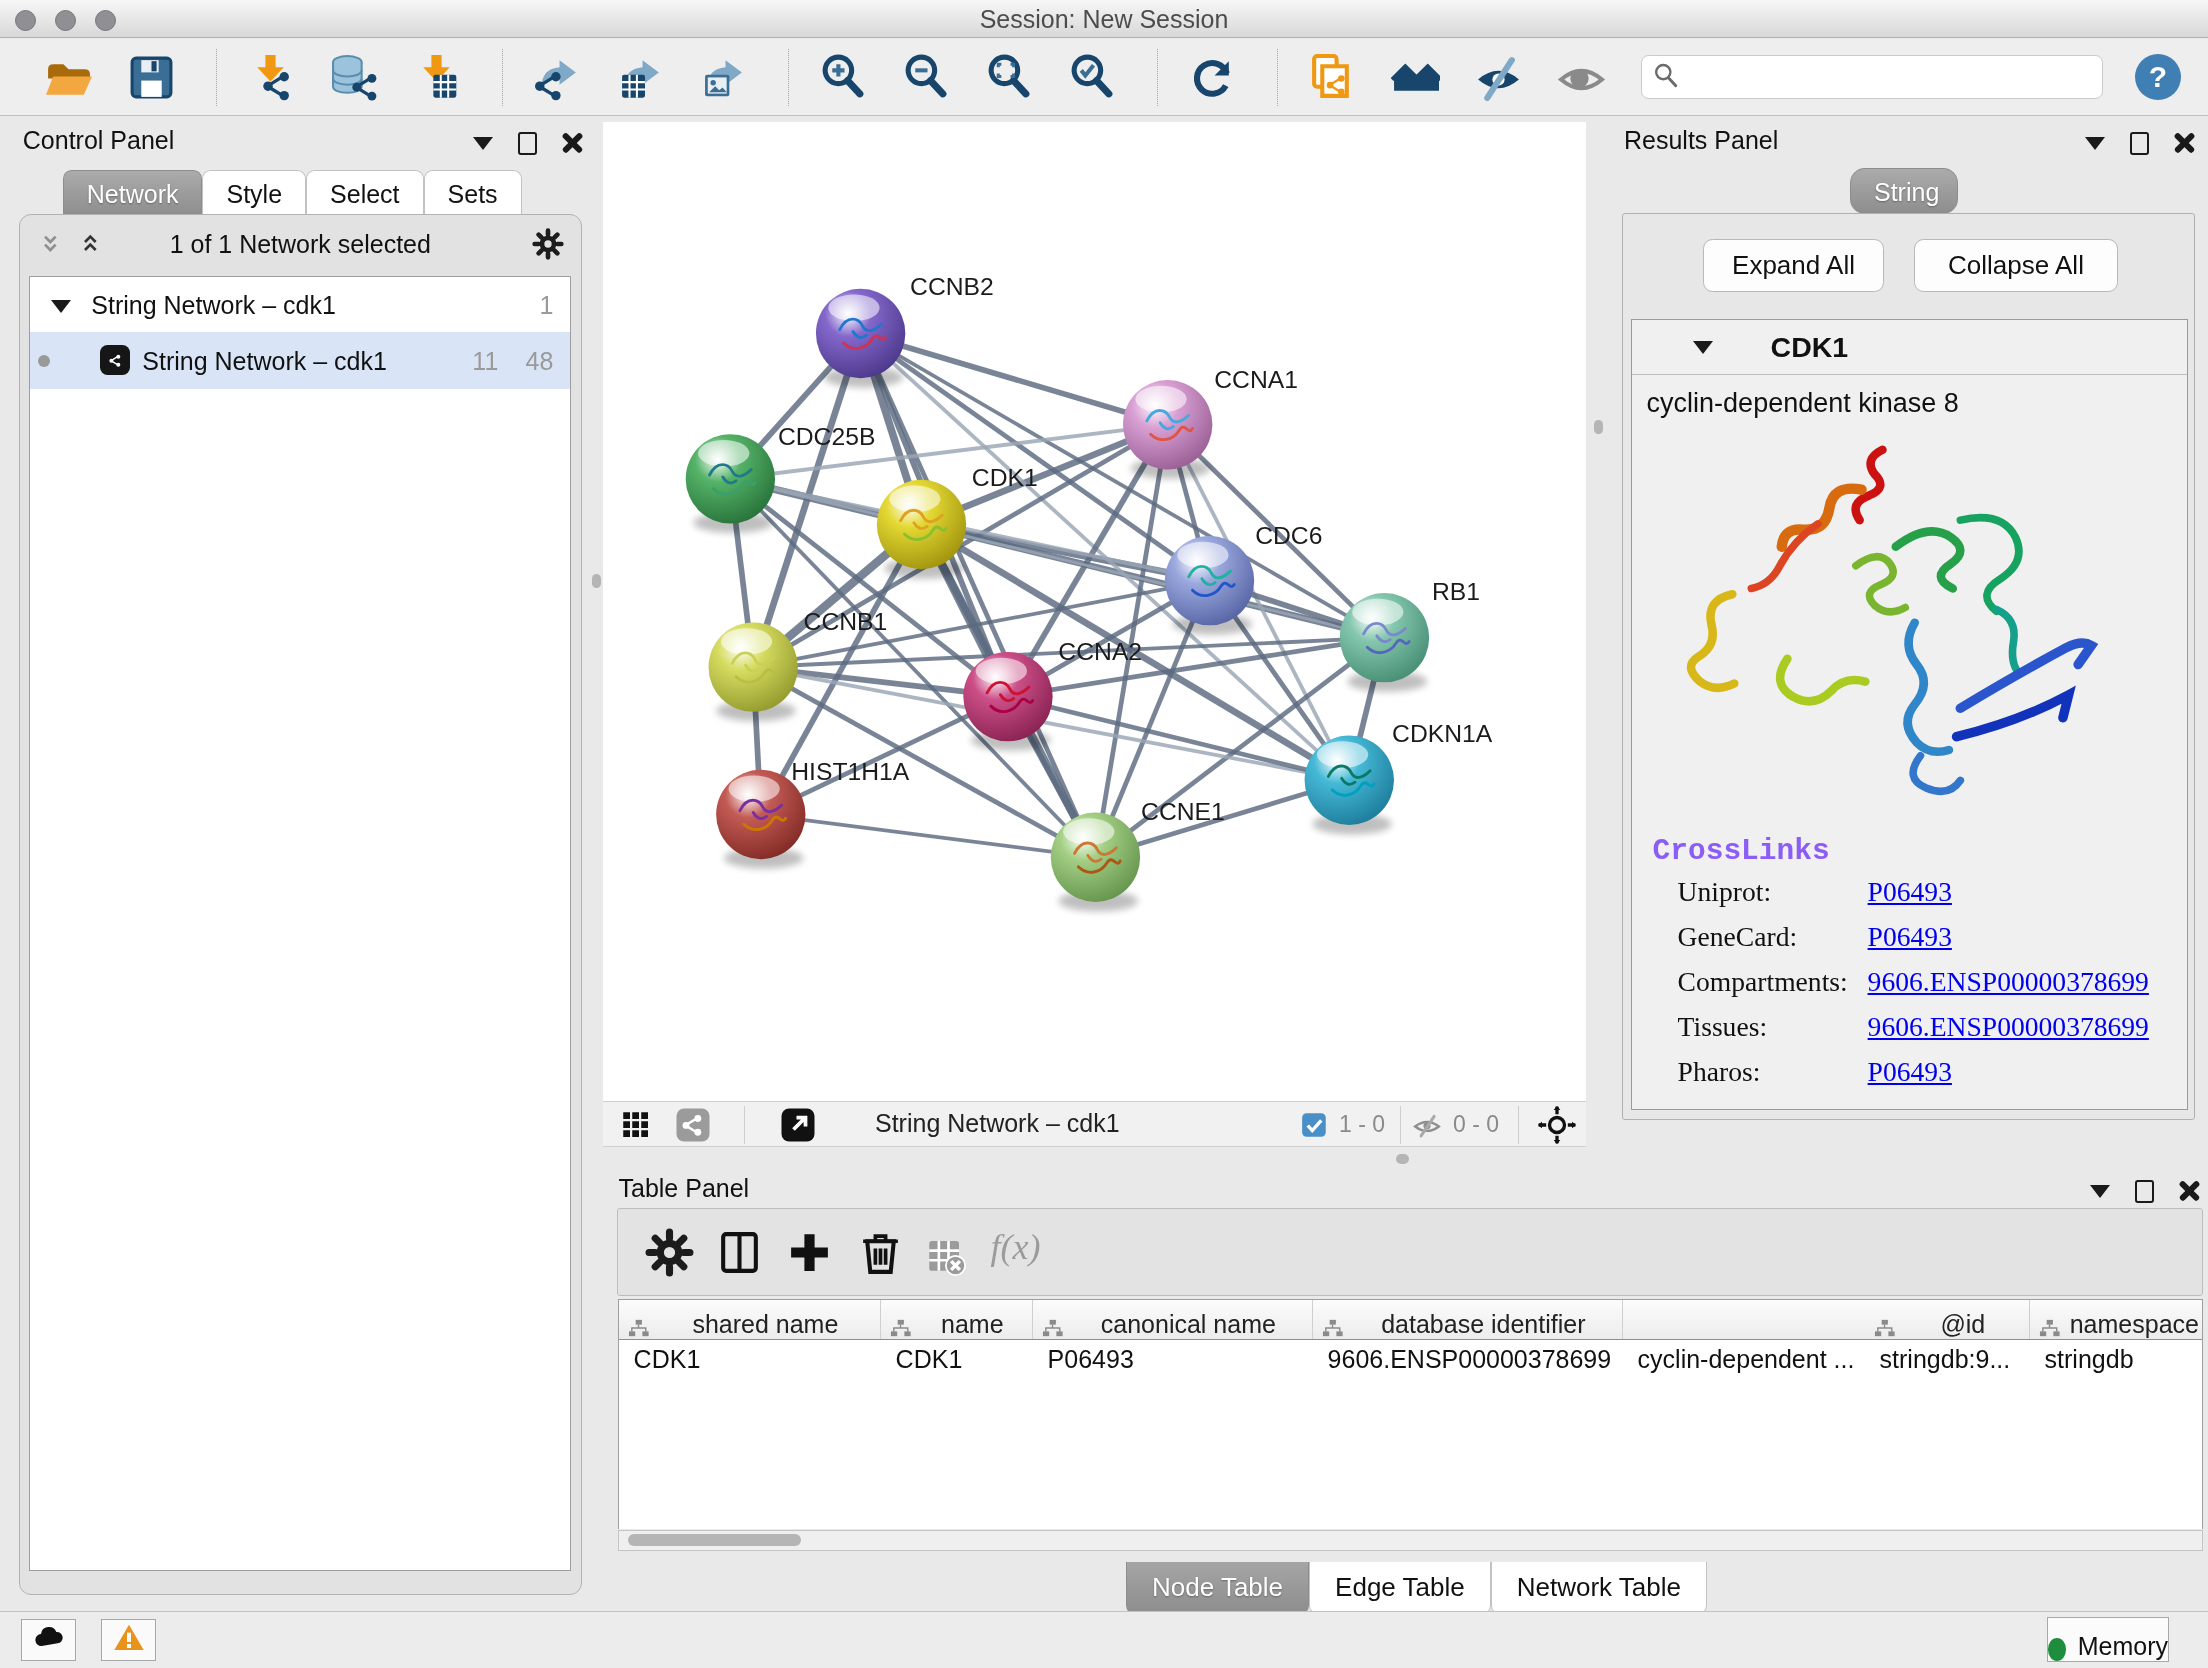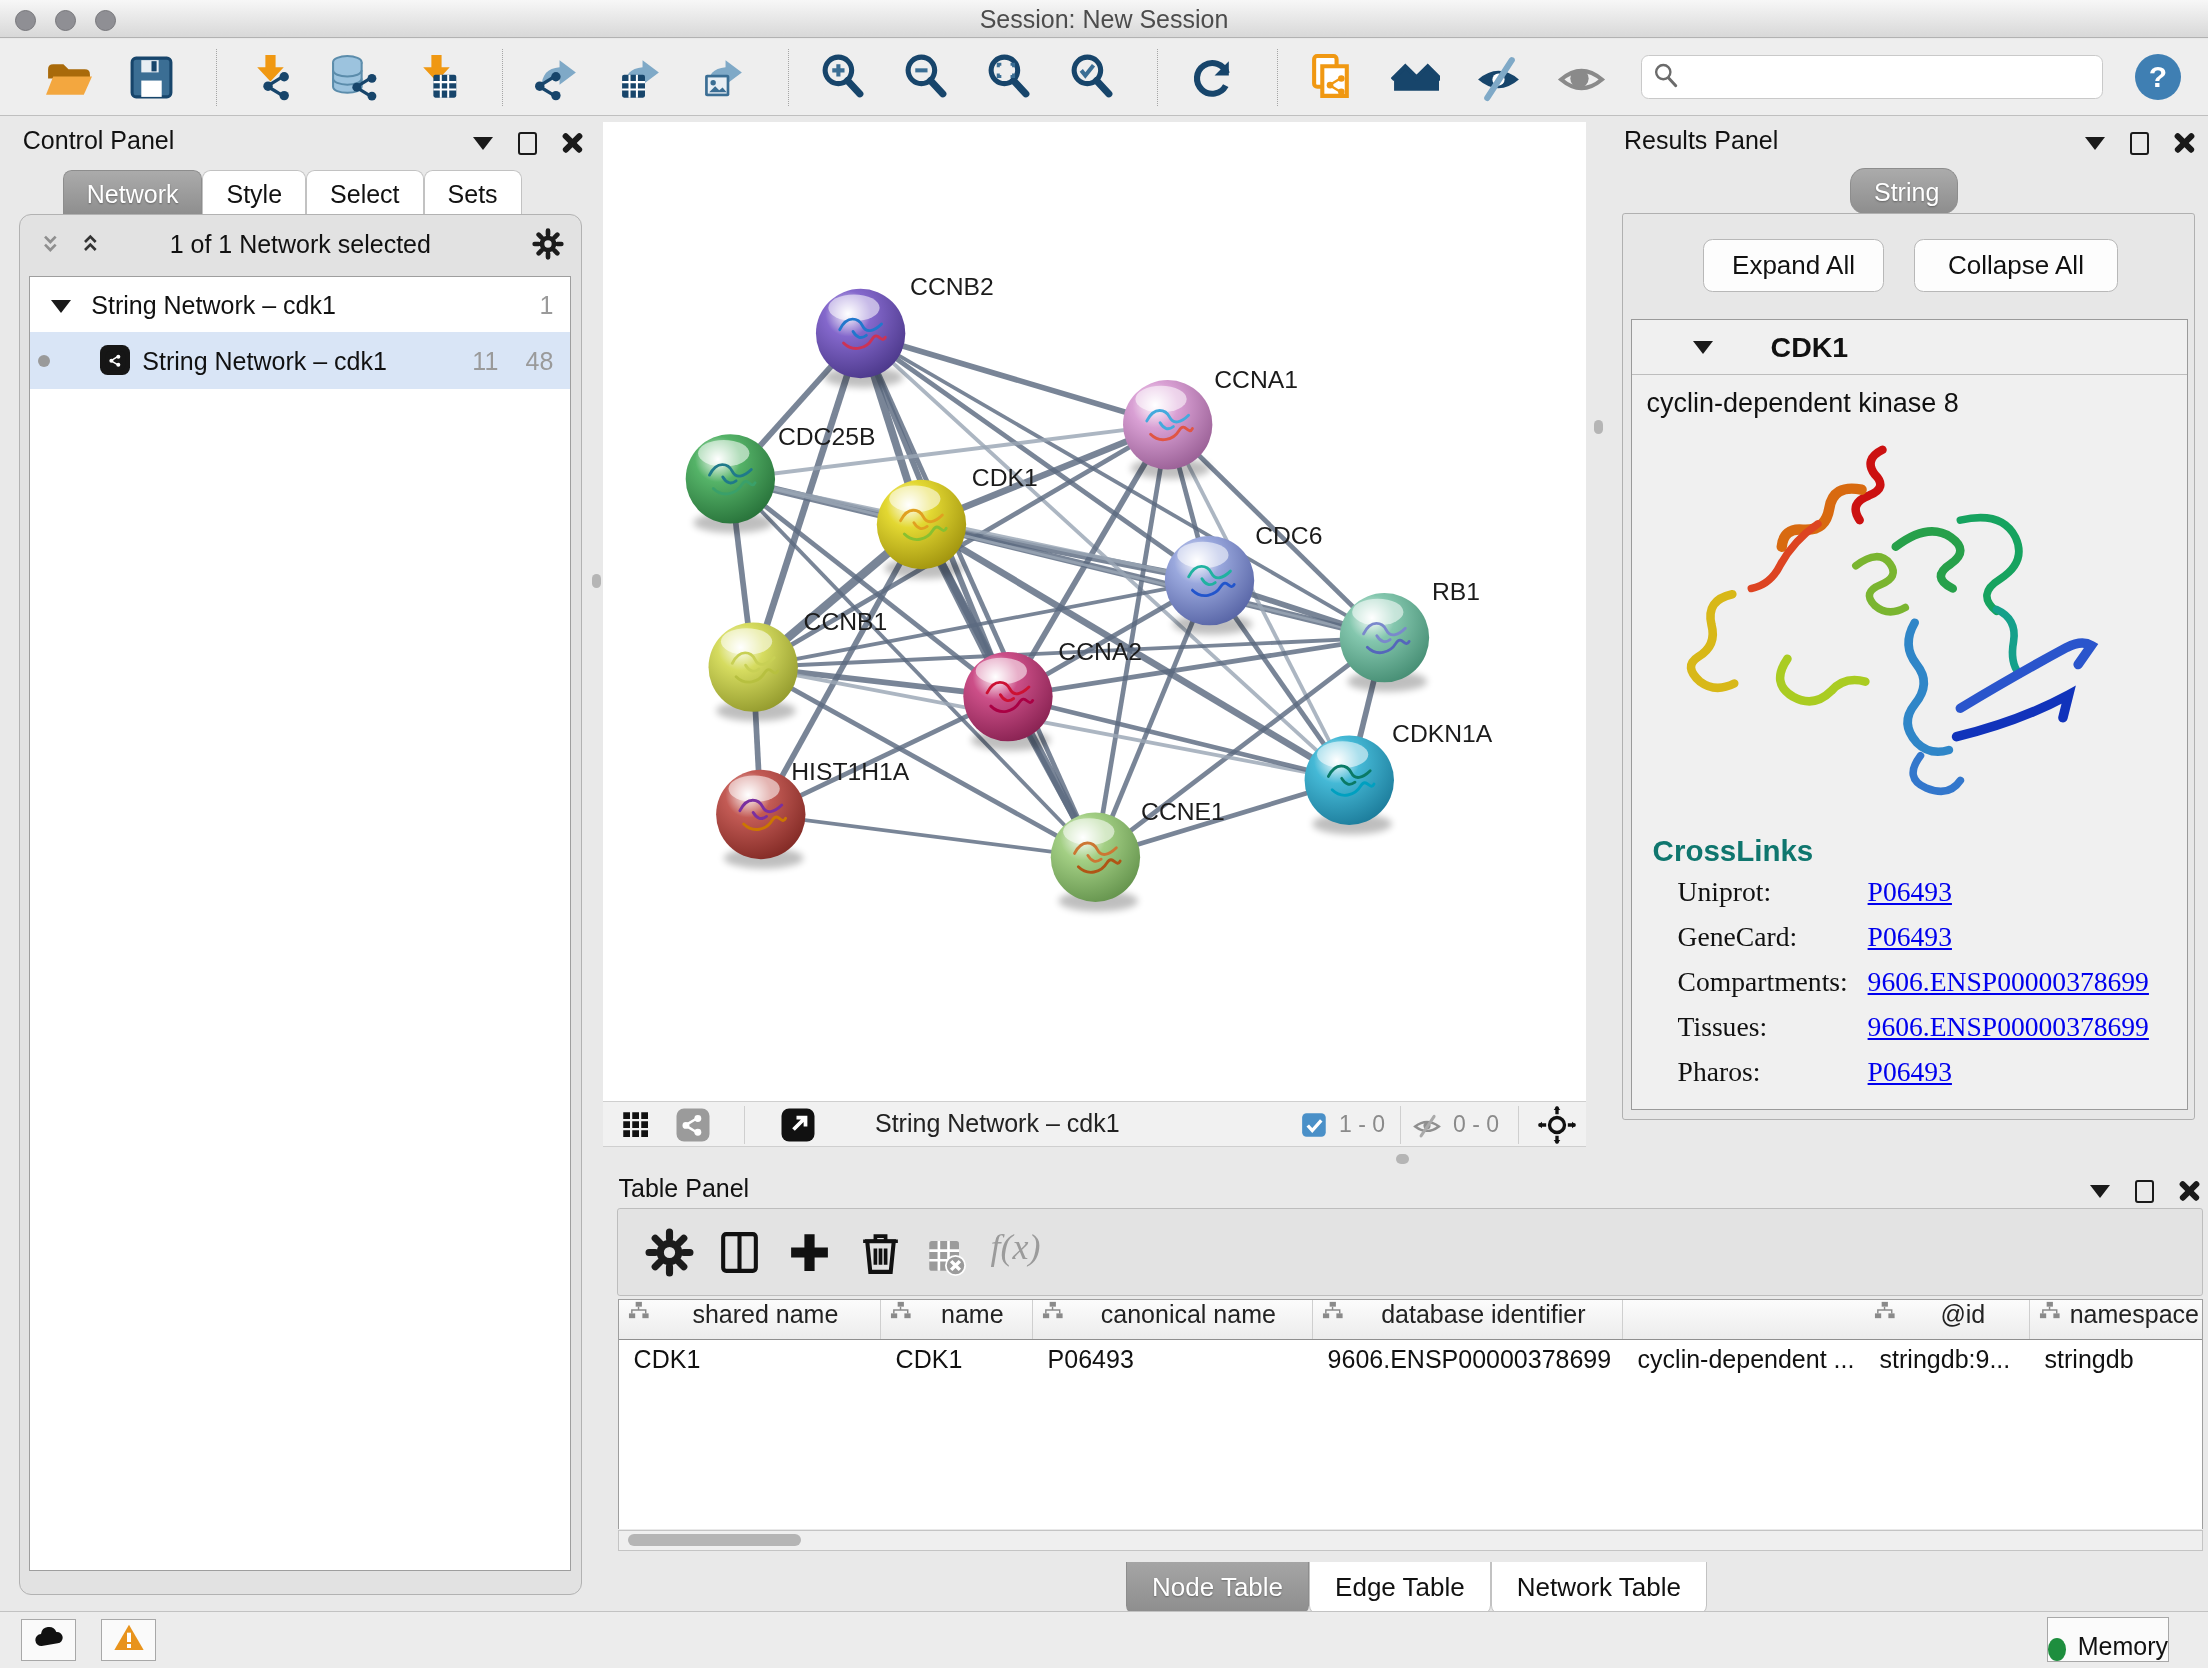"CrossLinks" #xltitle { color: #0f766e -> #8b5cf6; font-family: Liberation Sans, sans-serif -> Liberation Mono, monospace }
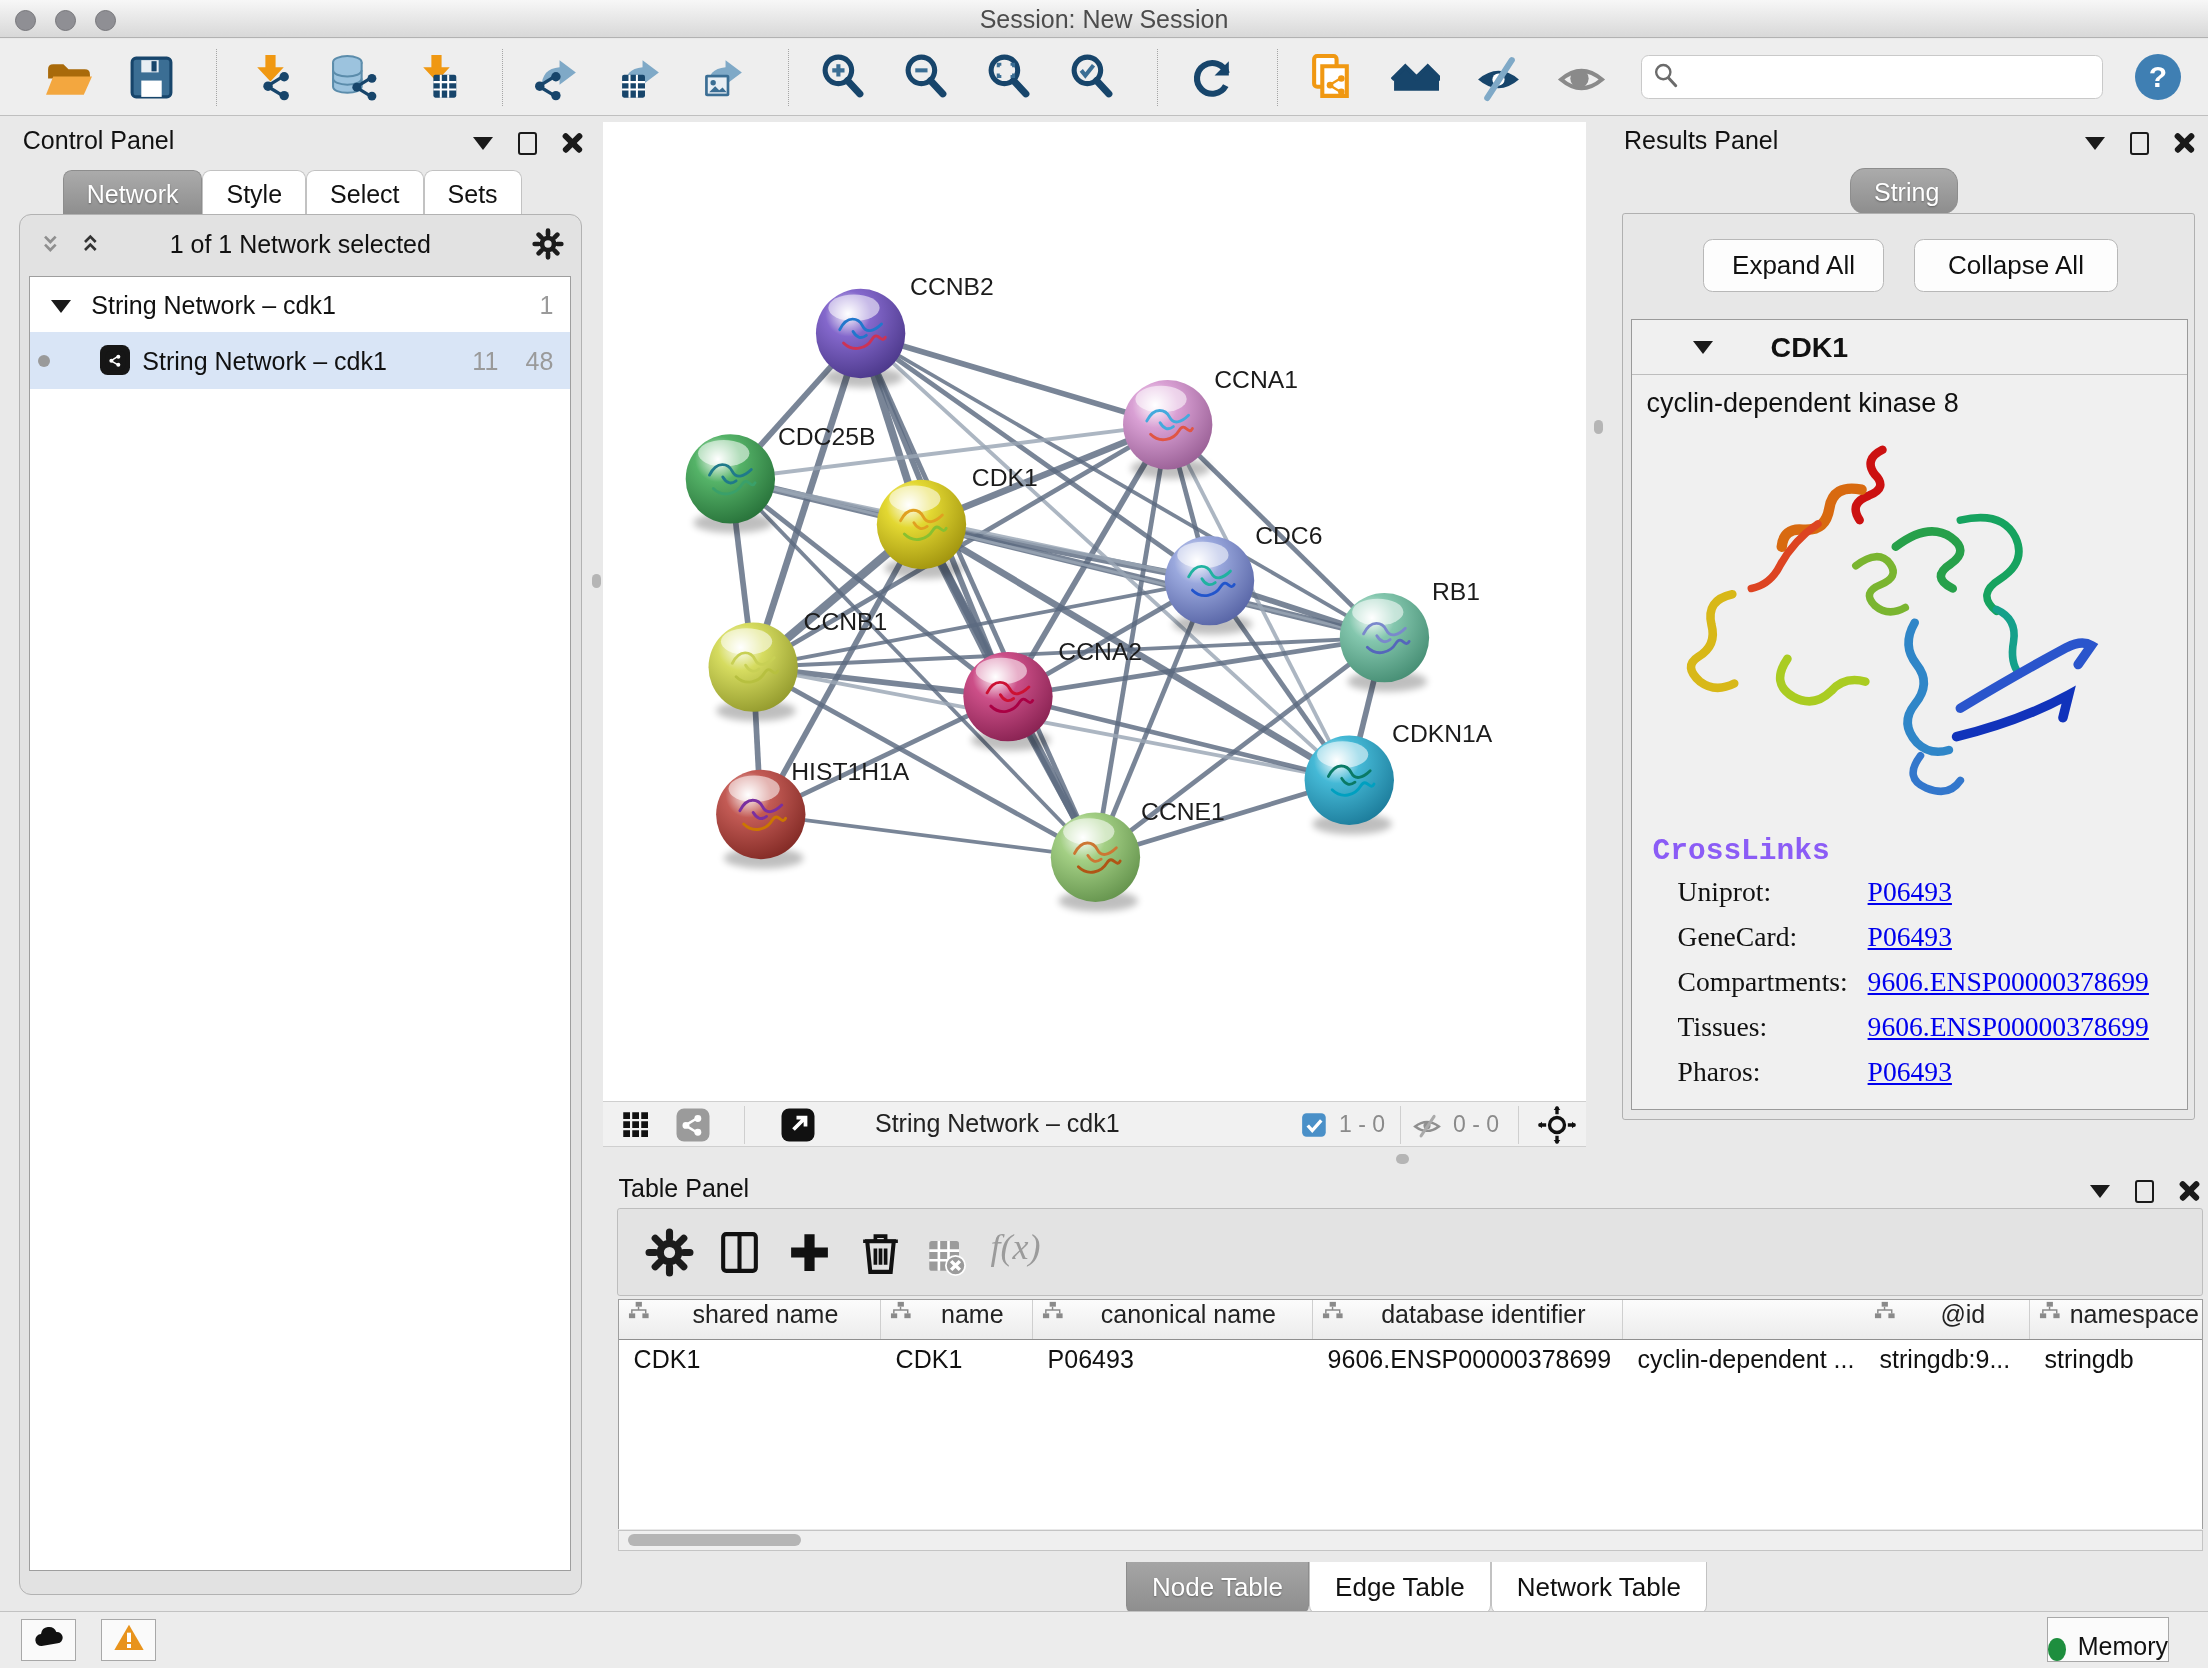"shared name" .th { align-items: flex-start -> flex-end }
